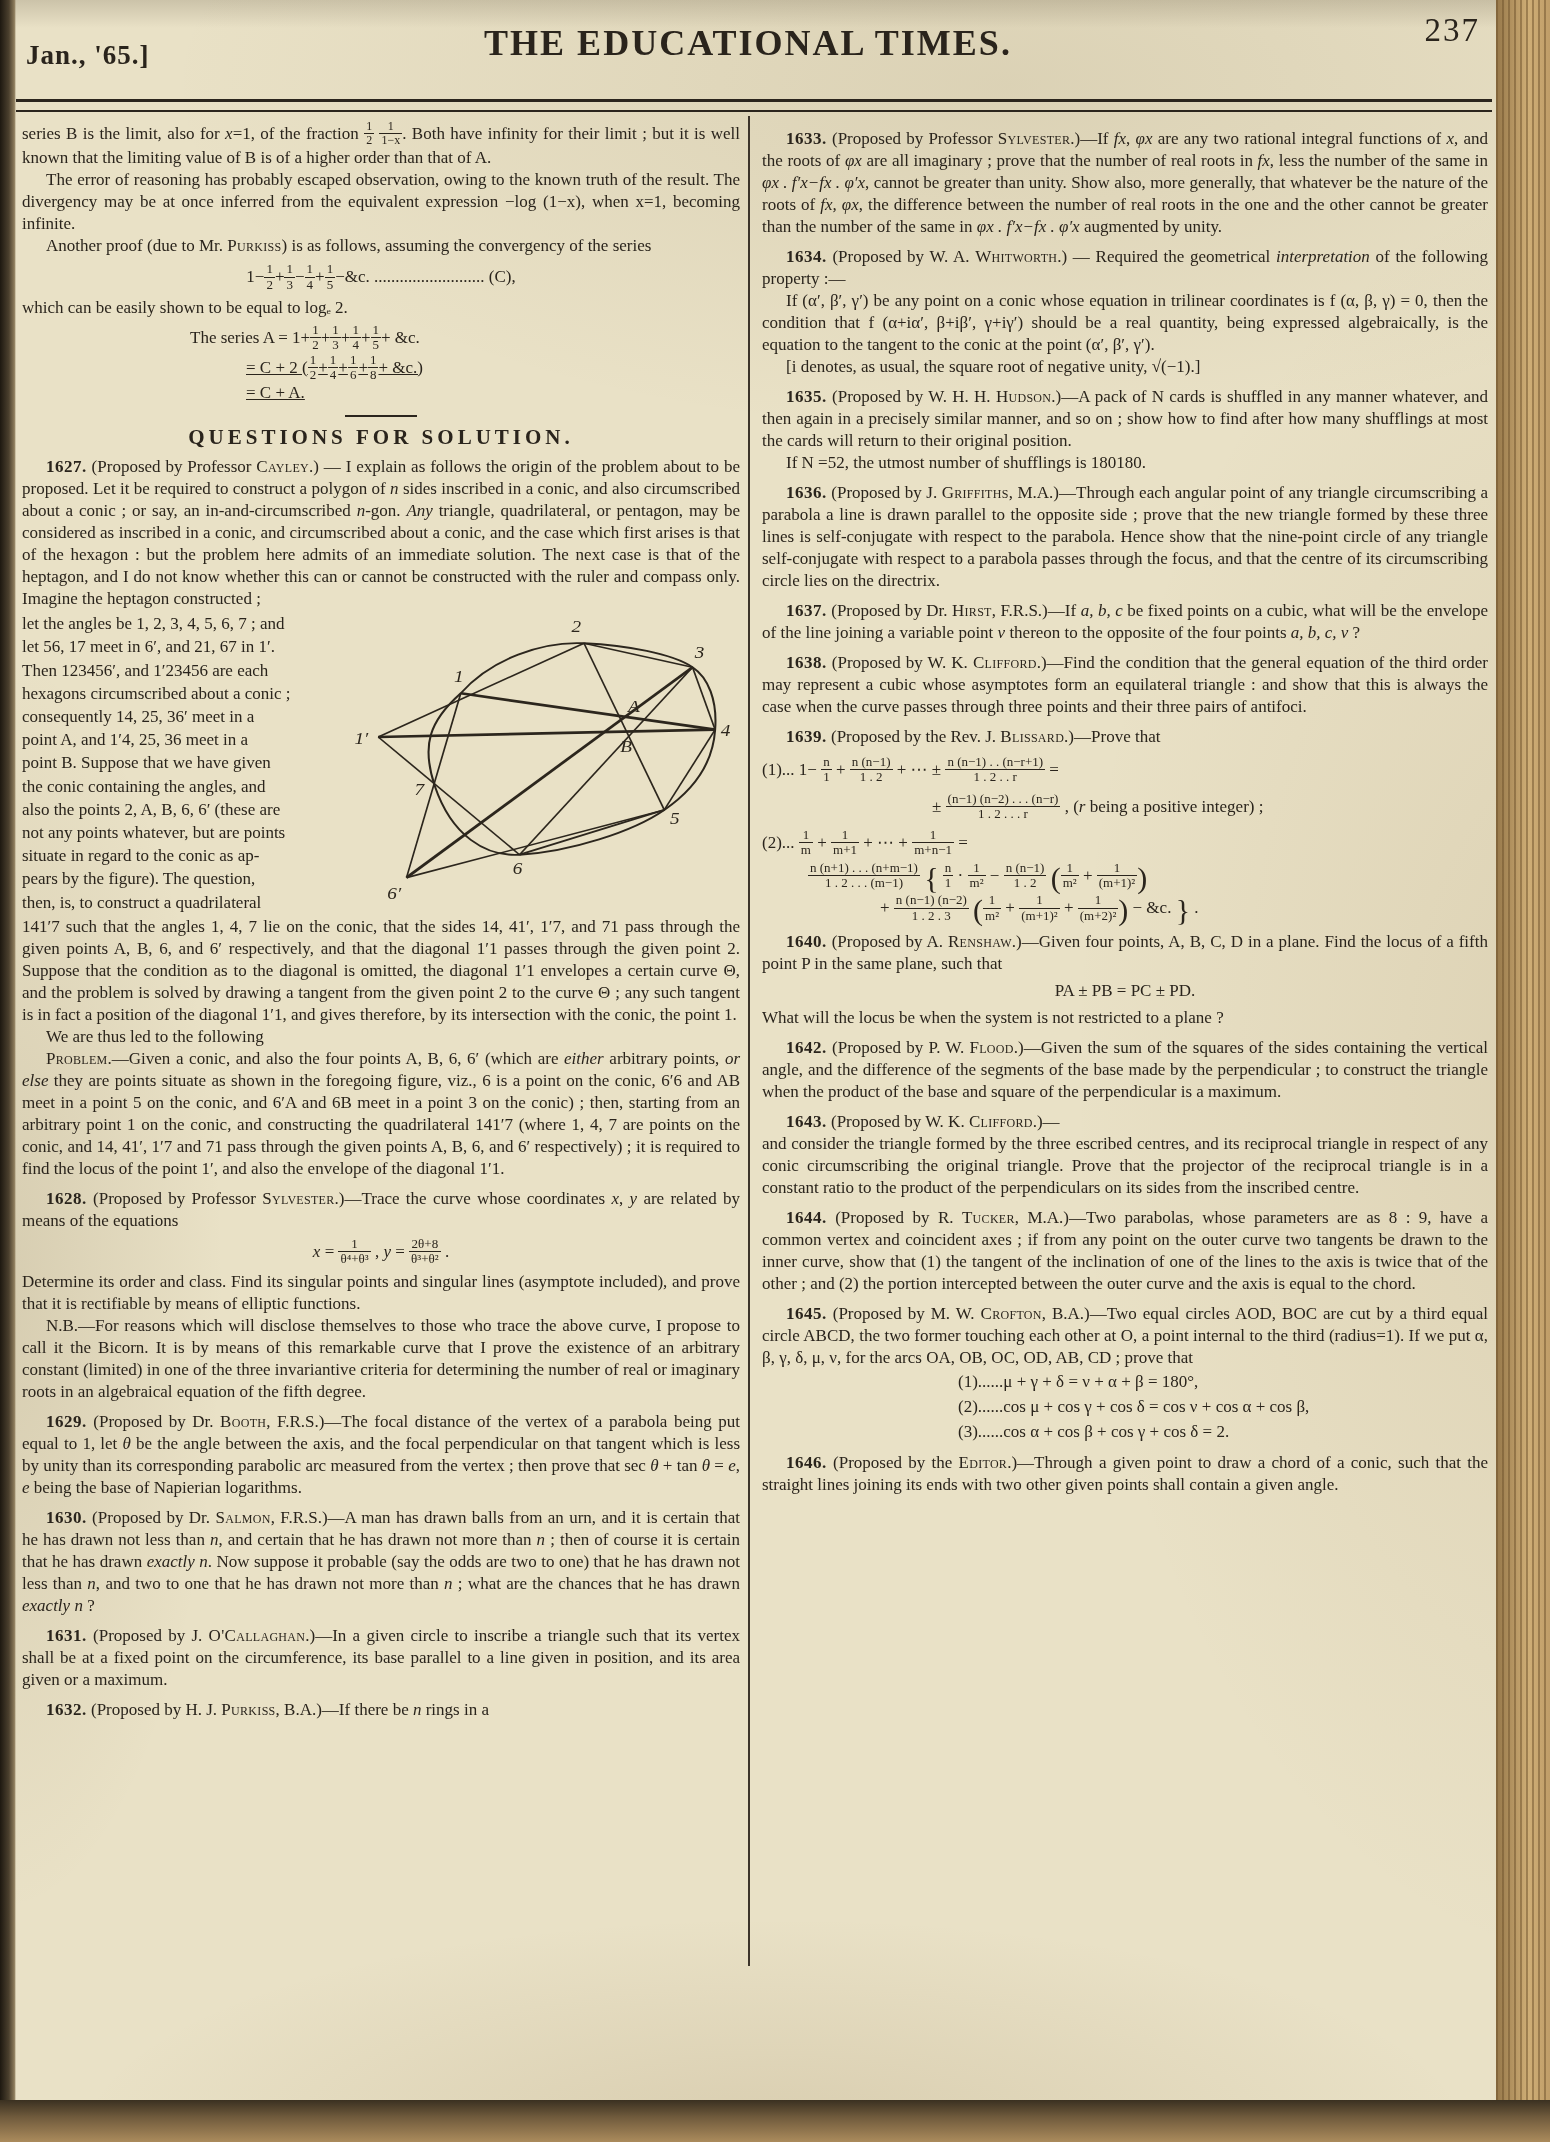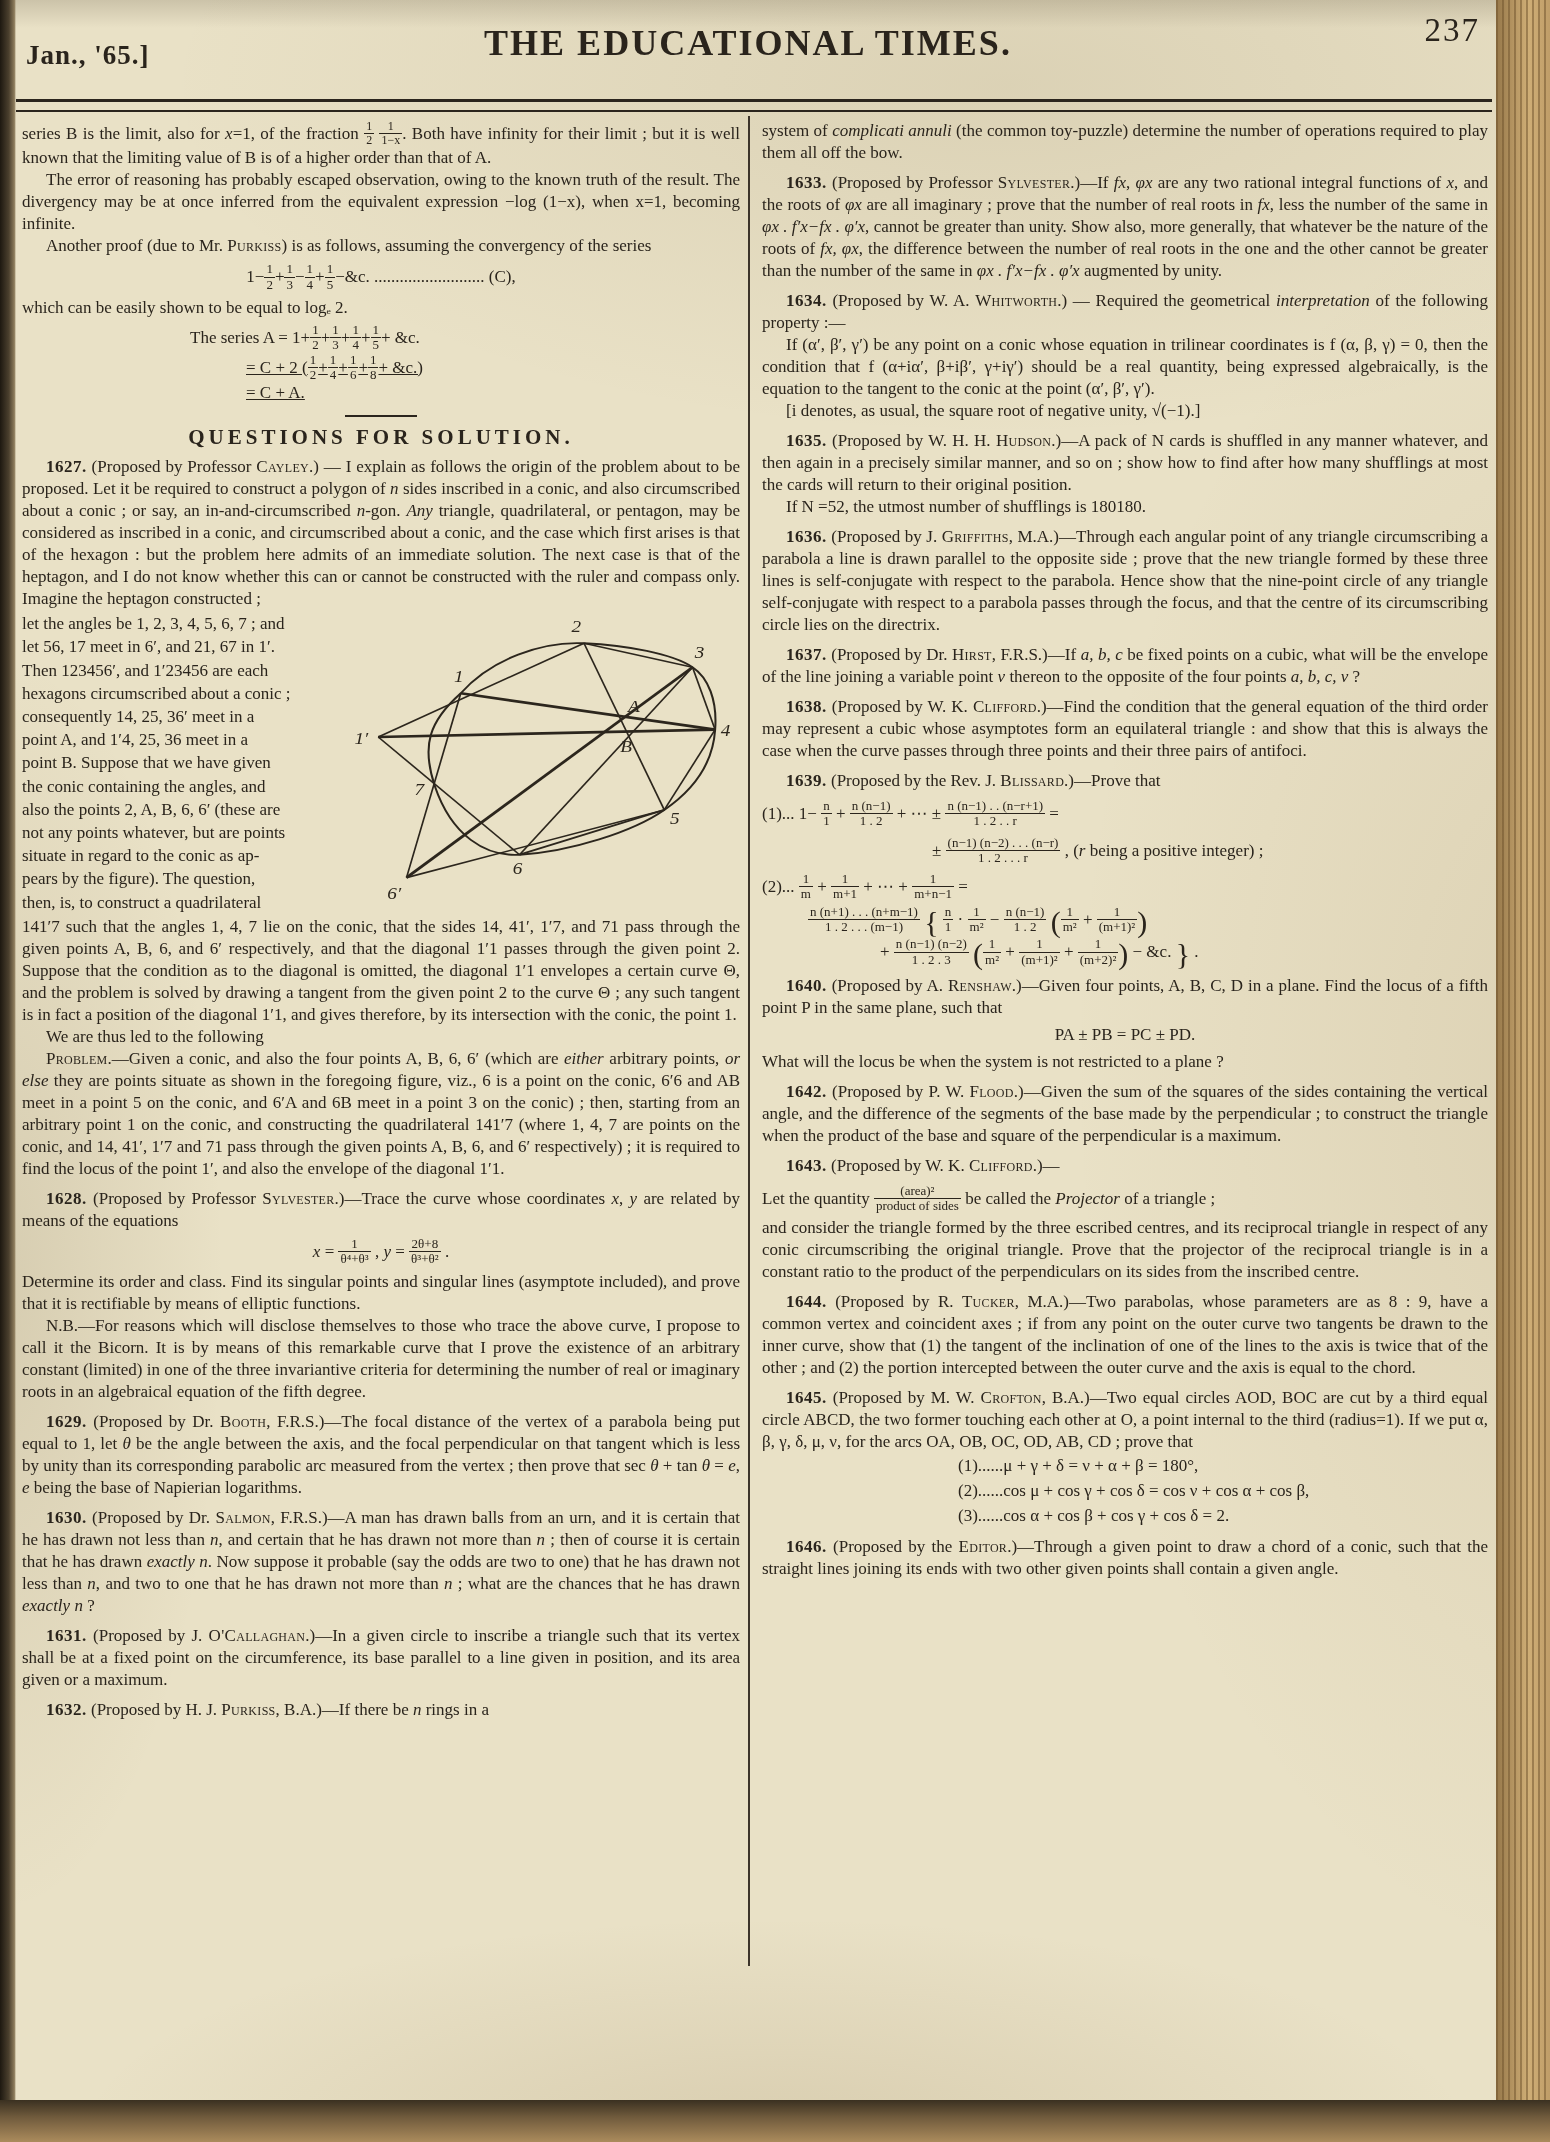"system of complicati annuli (the" p.noindent { html: <p>system of <i>complicati annuli</i> (the common toy-puzzle) determine the number of operations required to play them all off the bow.</p> -> none }
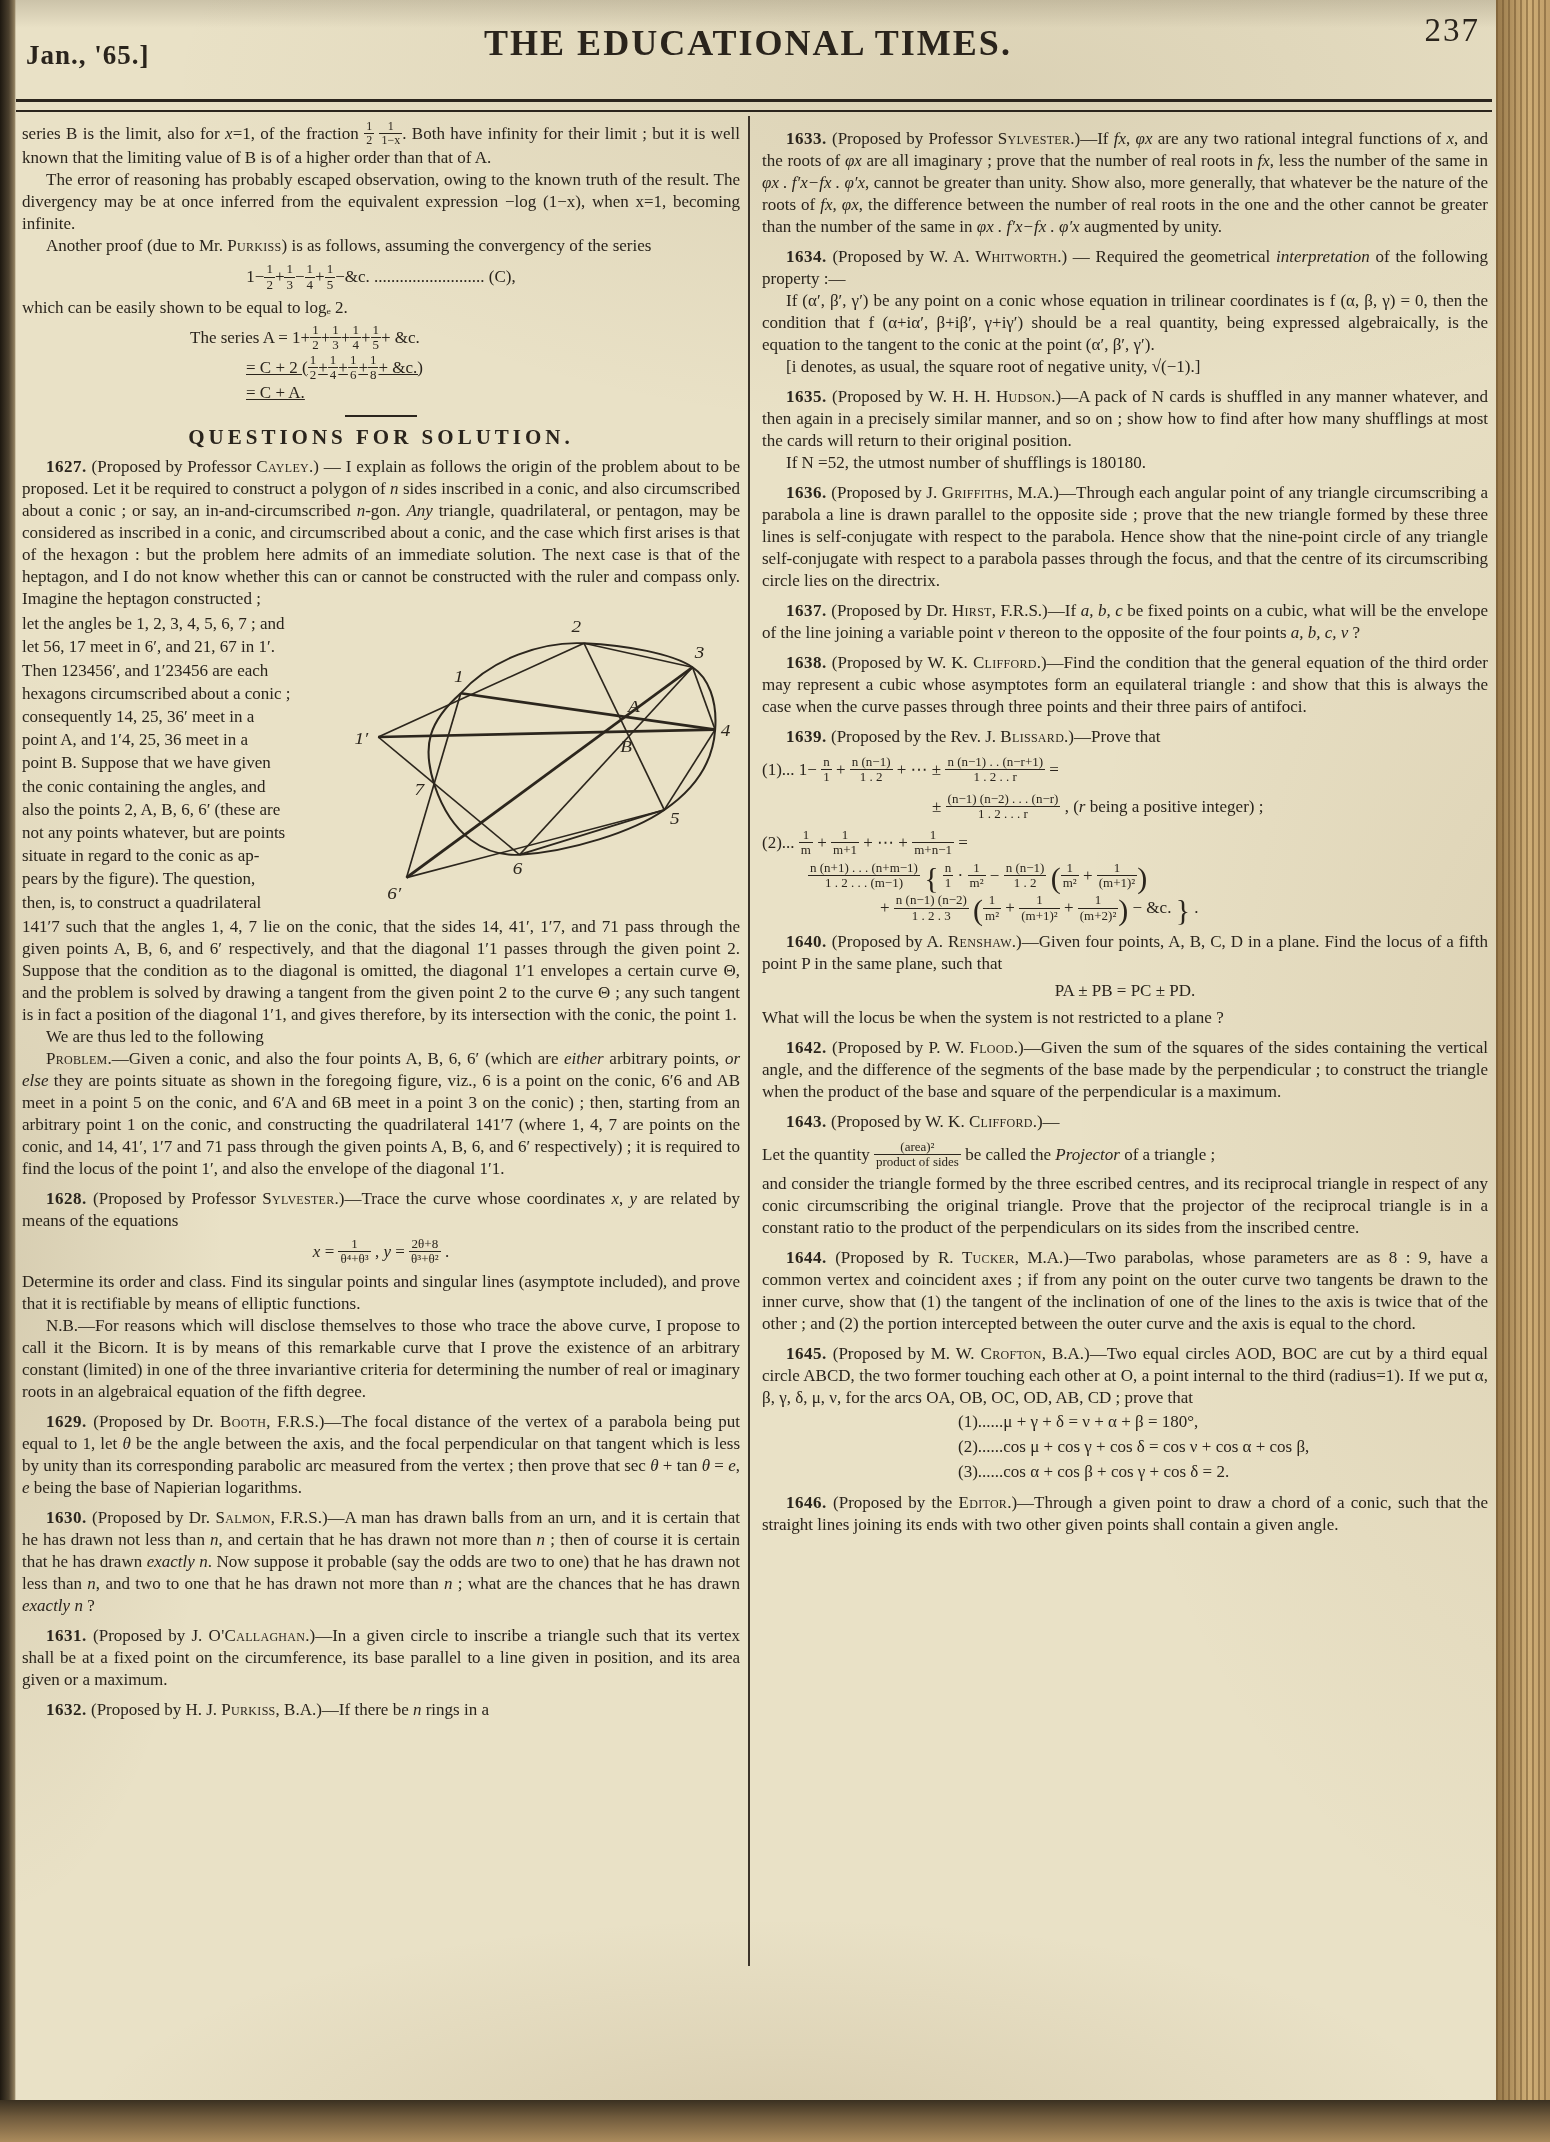"Let the quantity be called" div.eqrow { html: <div>Let the quantity <span><span>(area)²</span><span>product of sides</span></span> be called the <i>Projector</i> of a triangle ;</div> -> none }
